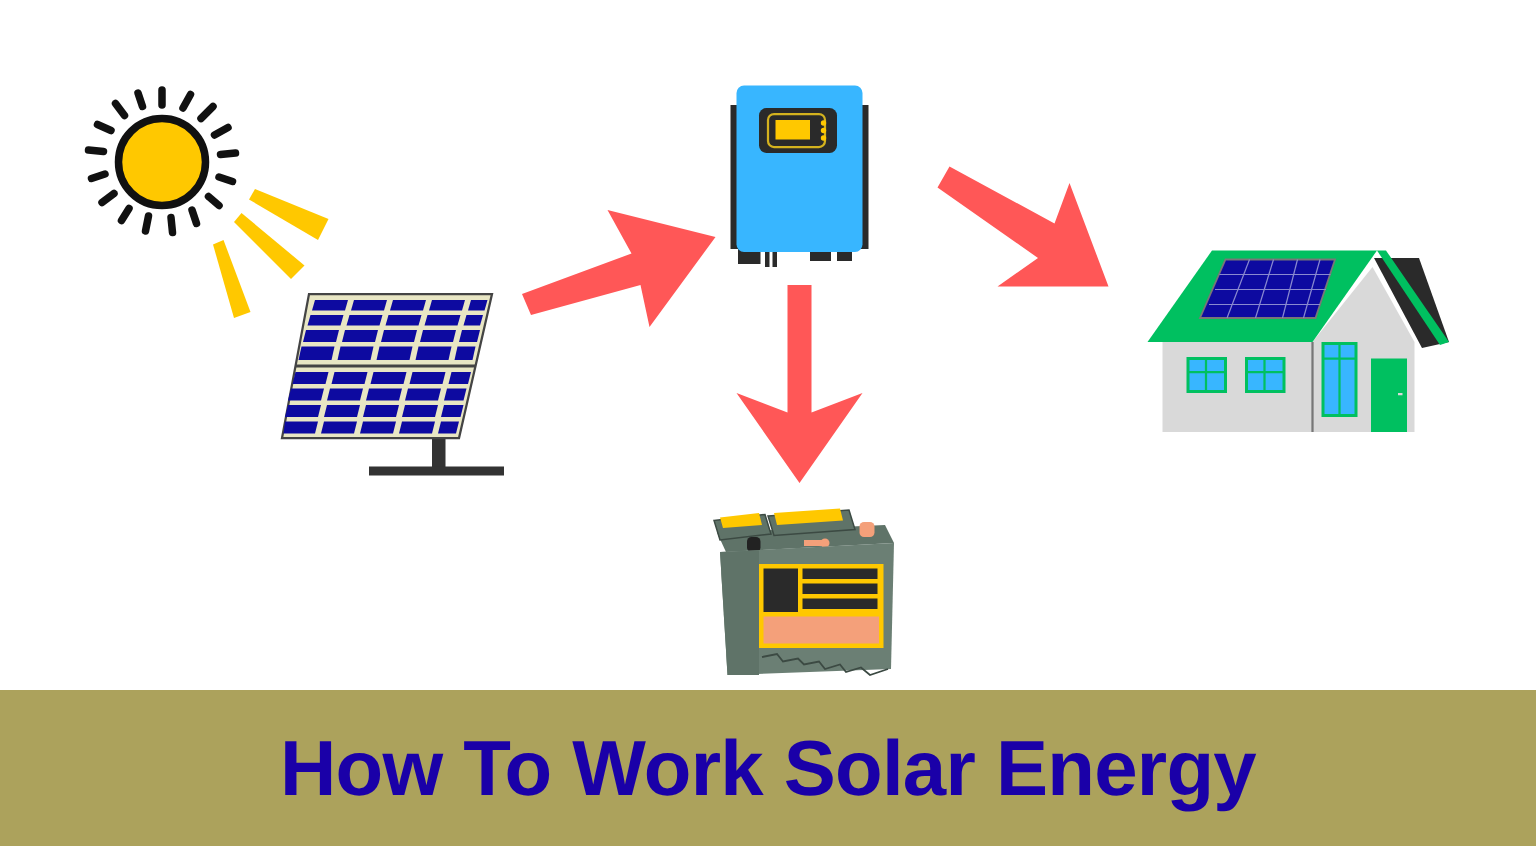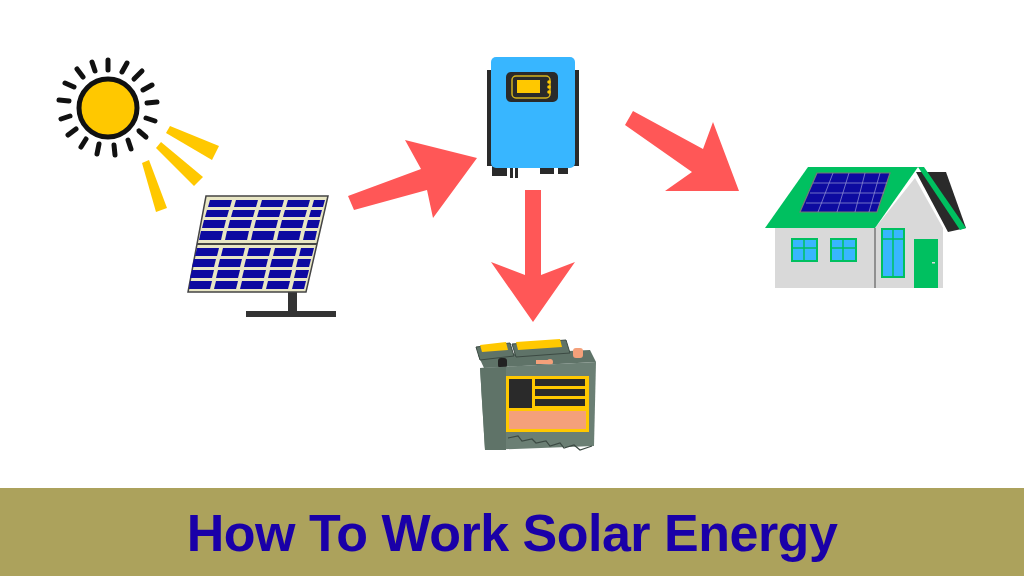"How To Work Solar Energy" #banner { height: 88px -> 104px; top: 488px -> 460px }
